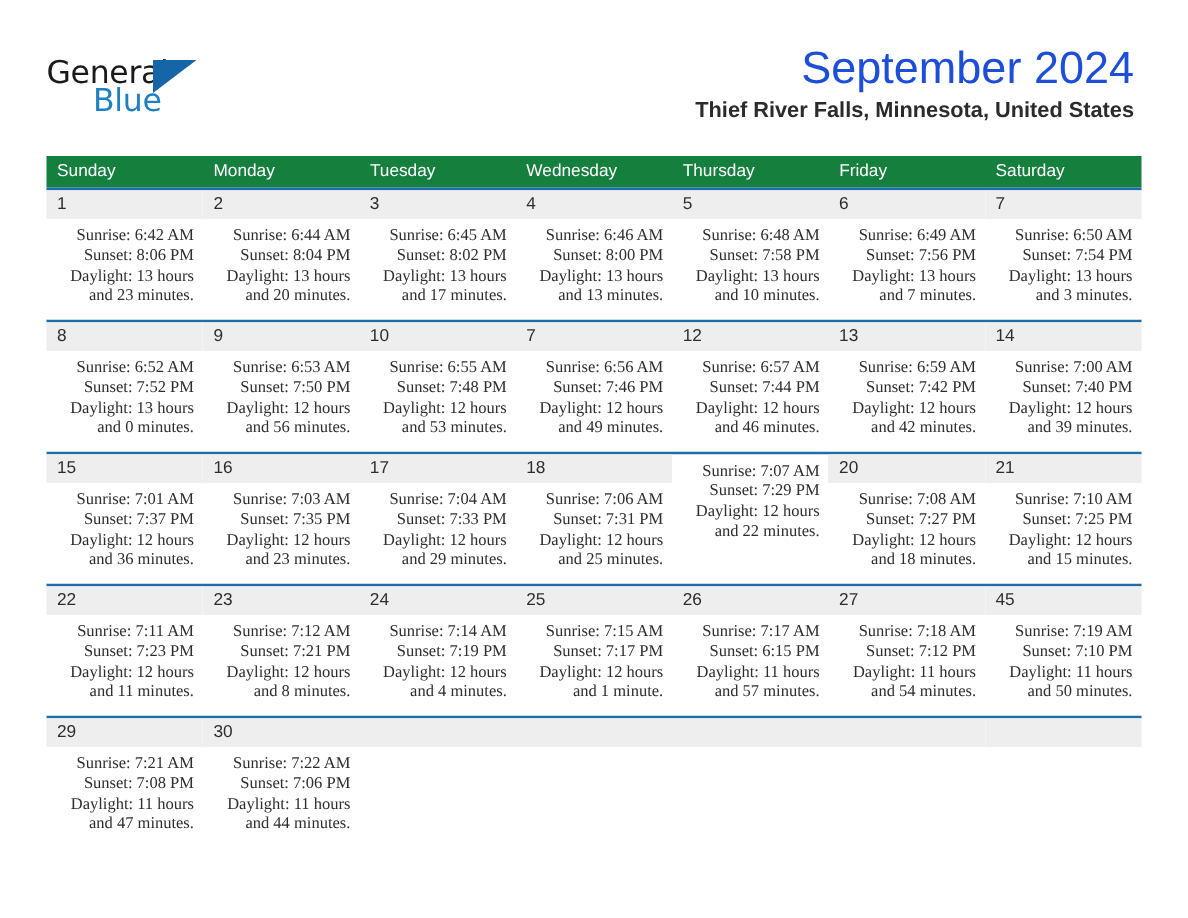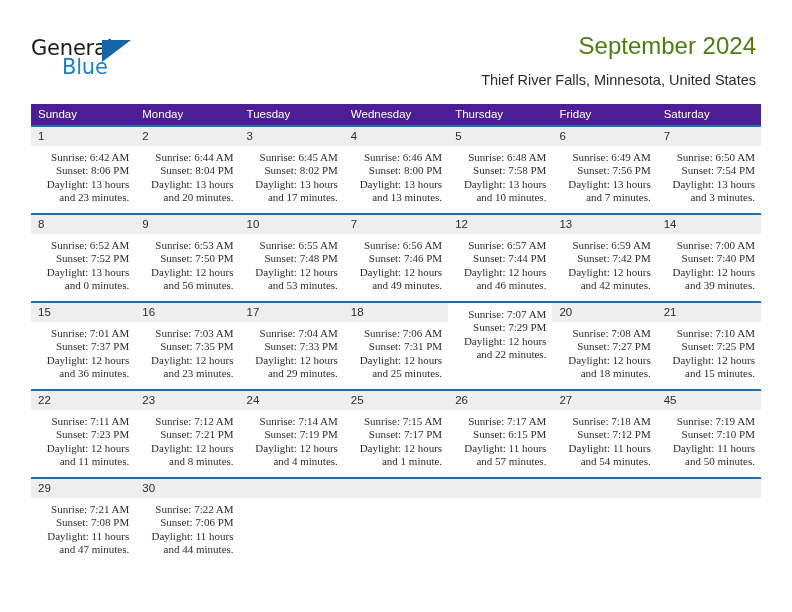"September 2024" .month-title { color: #4d7c0f -> #1d4ed8; font-size: 24px -> 30px }
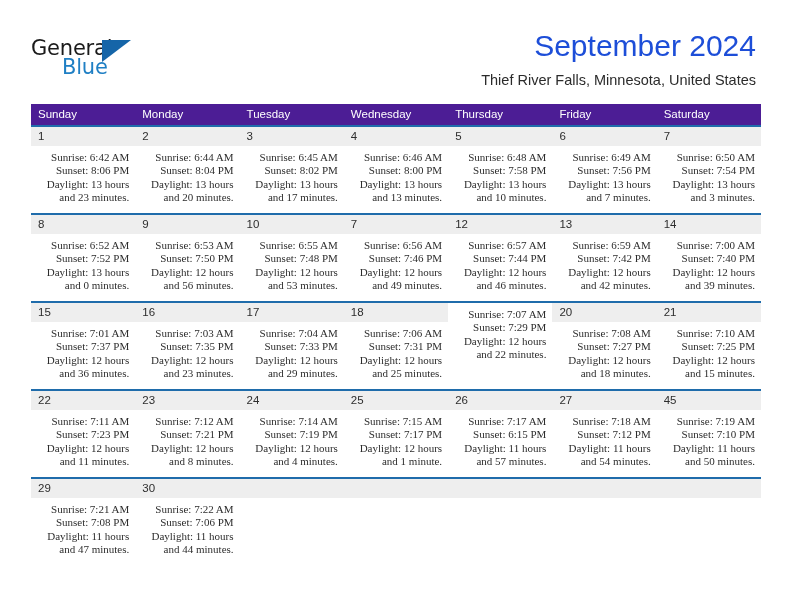"Thief River Falls, Minnesota, United" .location { font-weight: 400 -> 700; margin-top: 7px -> 1px }
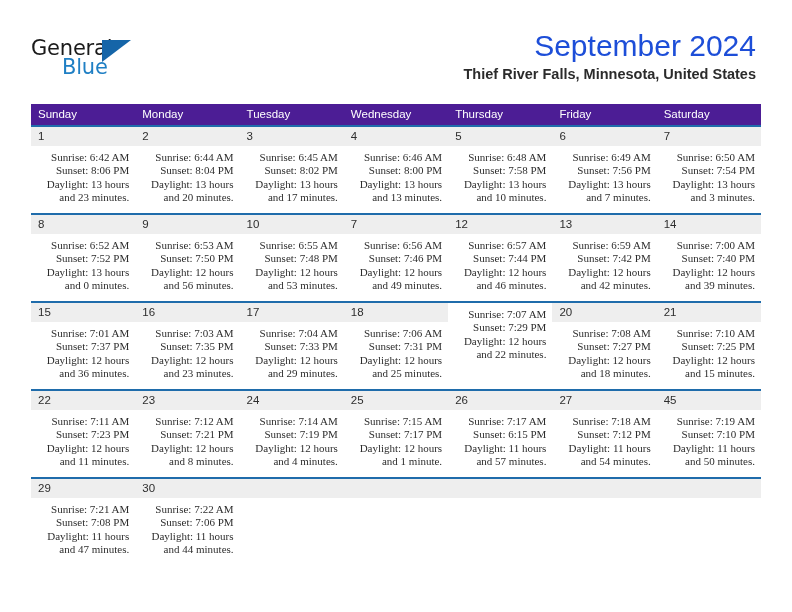"Sunday" .weekdays { background: #4c1d95 -> #15803d; justify-content: none -> flex-end }
